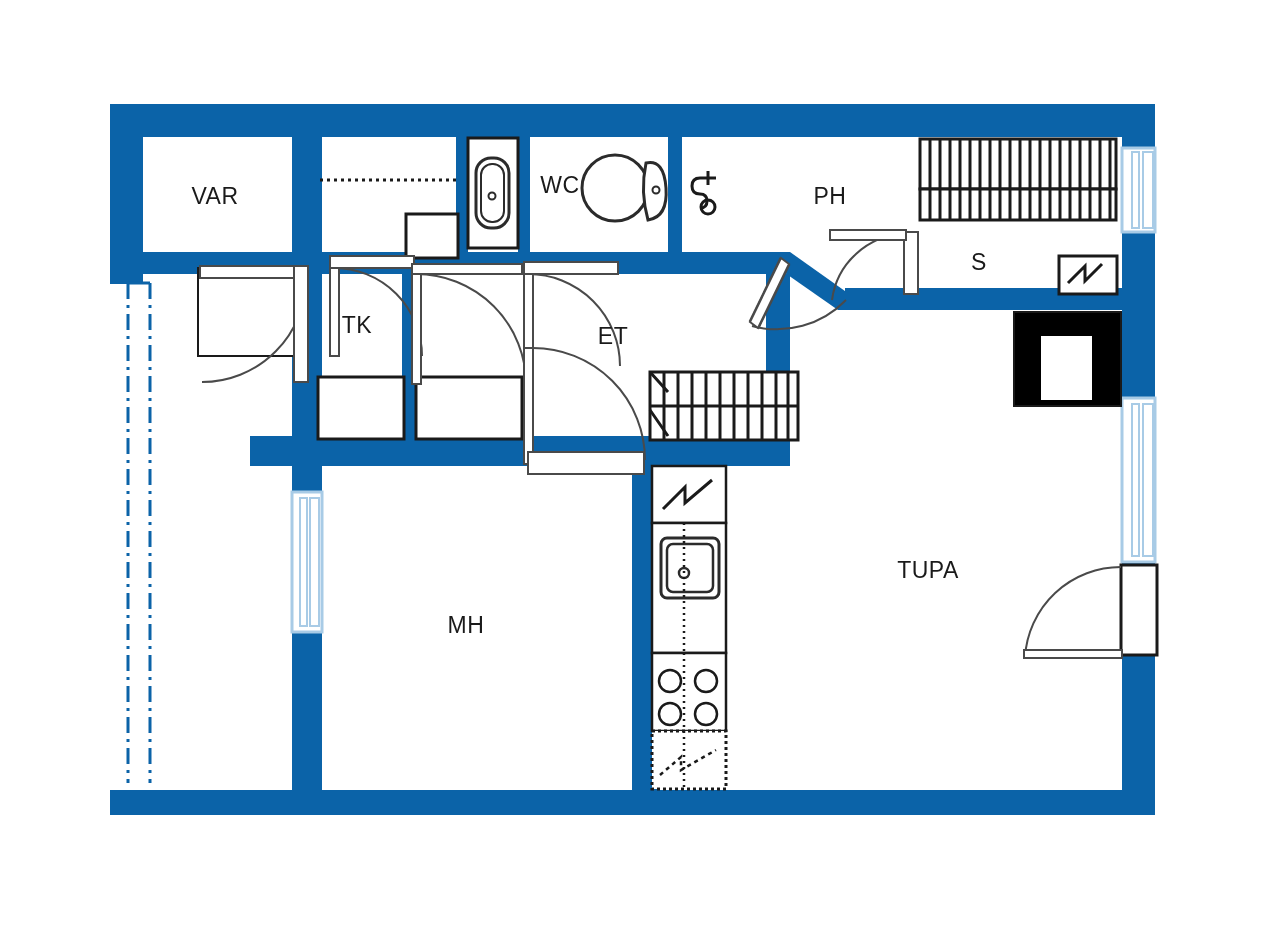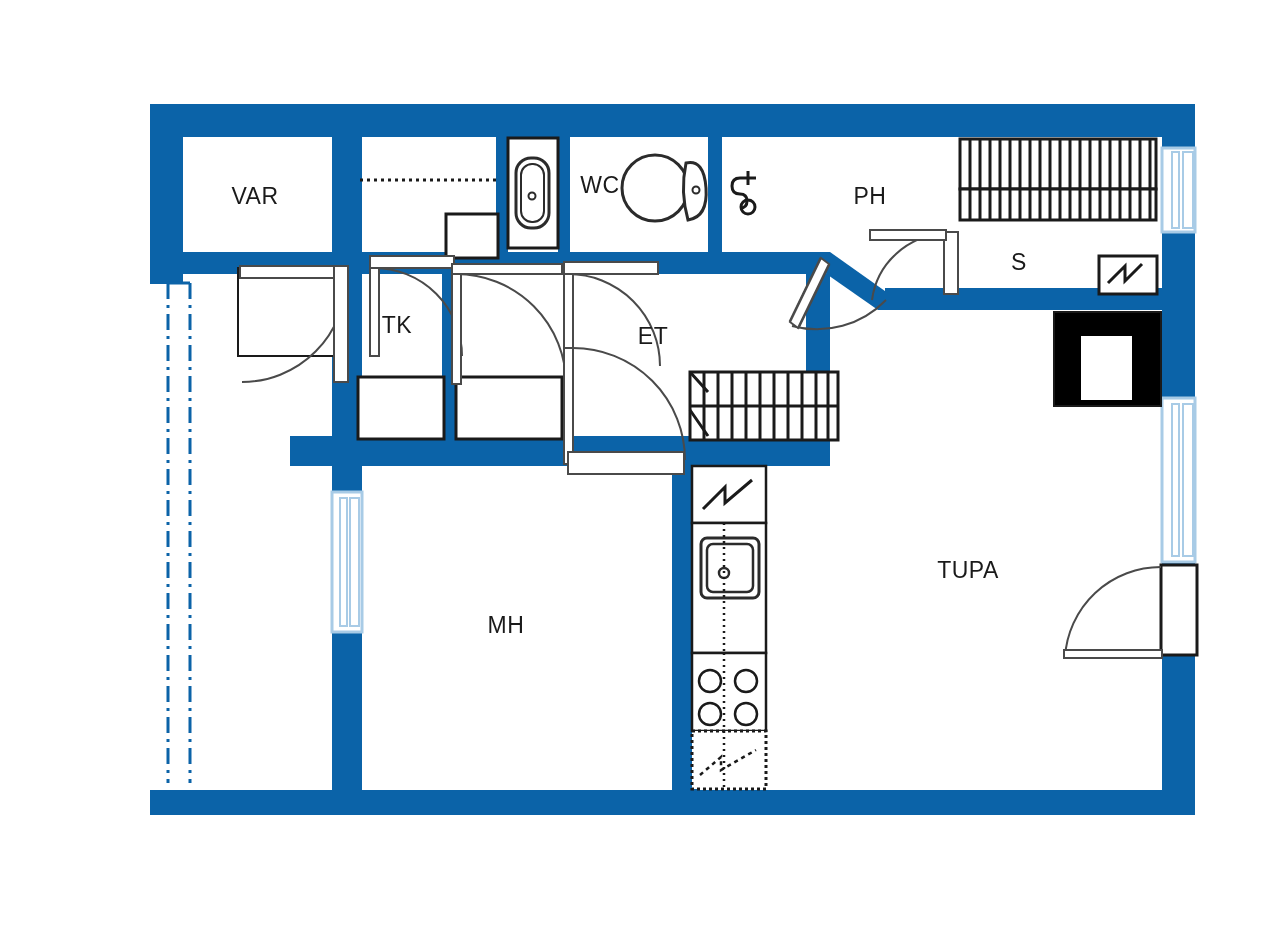"VAR" #plan { margin-left: 40px -> none }
